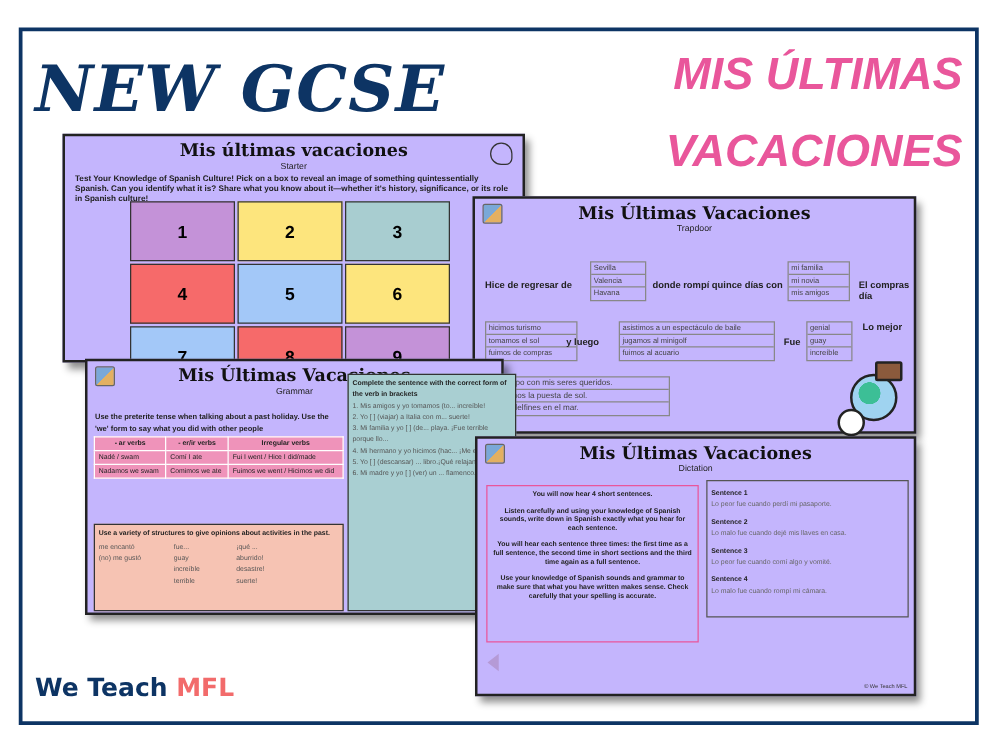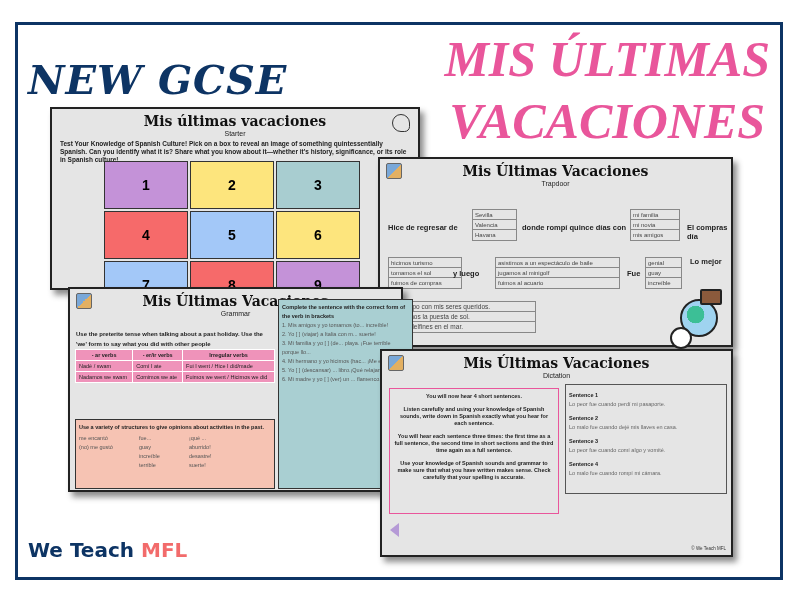"NEW GCSE" .new-gcse { font-size: 40px -> 51px; top: 56px -> 42px }
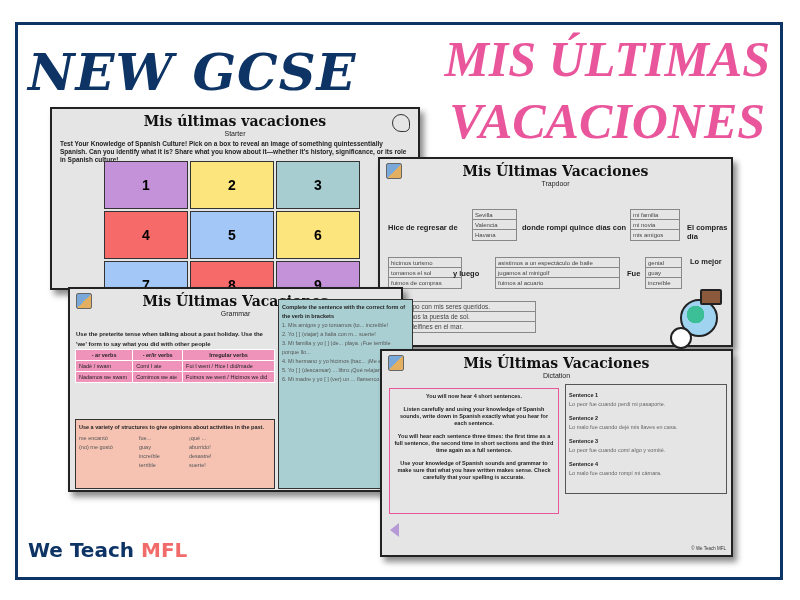"MIS ÚLTIMAS" .main-title { font-family: Liberation Serif, serif -> Liberation Sans, sans-serif; font-size: 50px -> 36px; text-align: center -> right }
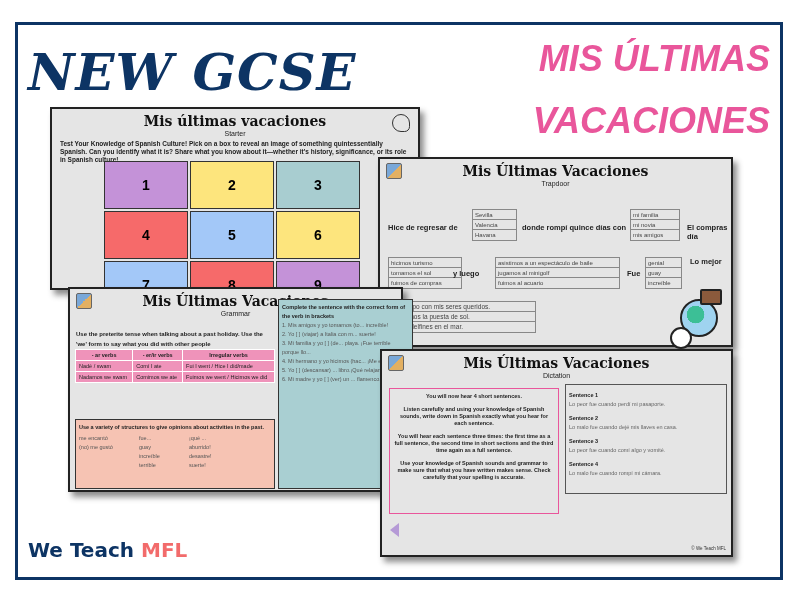"Mis últimas vacaciones" .slide { background: #e5e5e5 -> #c4b5fd }
